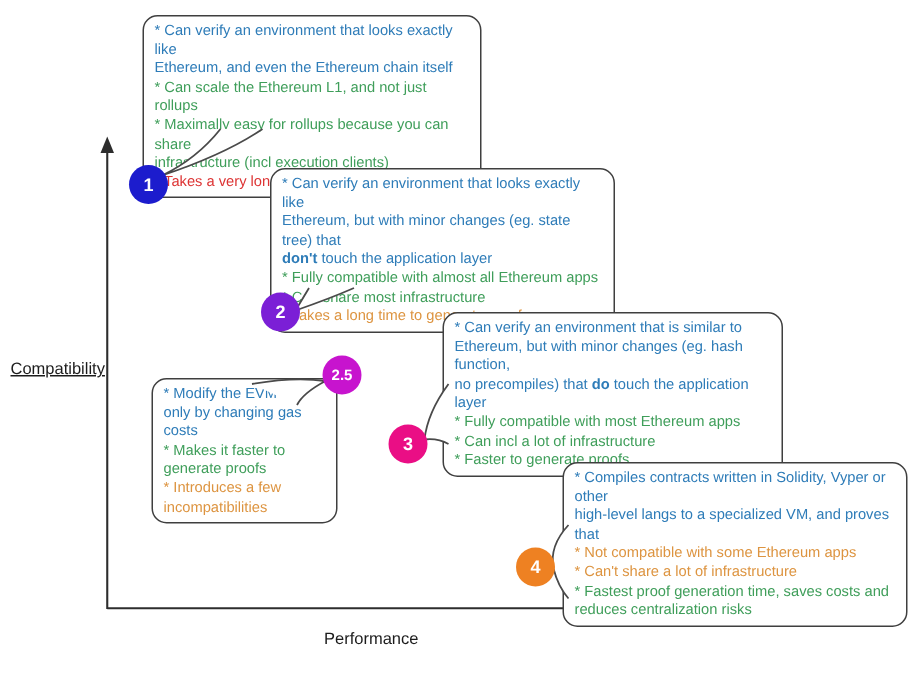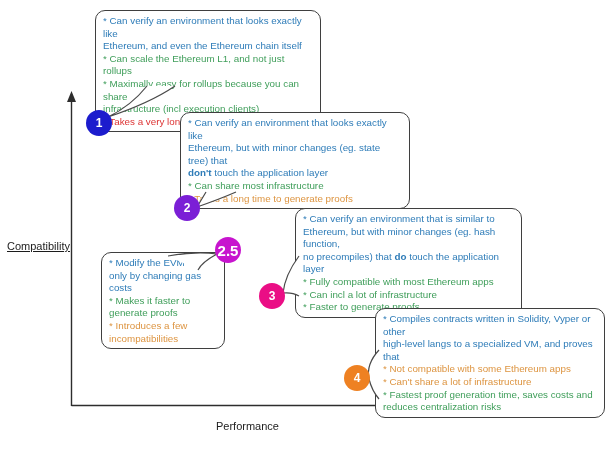"* Fully compatible with almost" div.line { html: none -> <div><span>* Fully compatible with almost all Ethereum apps</span></div> }
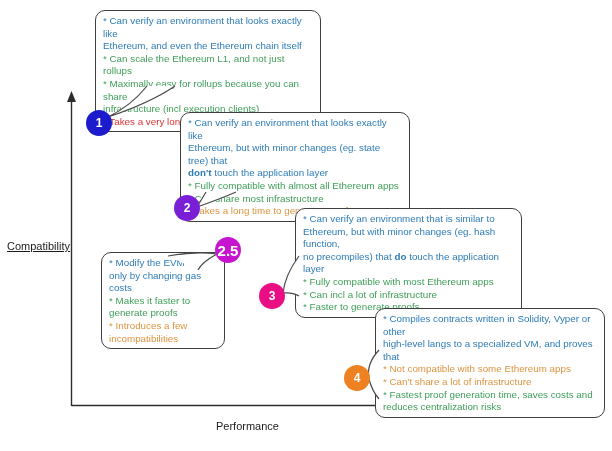"2.5" .marker.small-label { font-size: 15px -> 10px }
